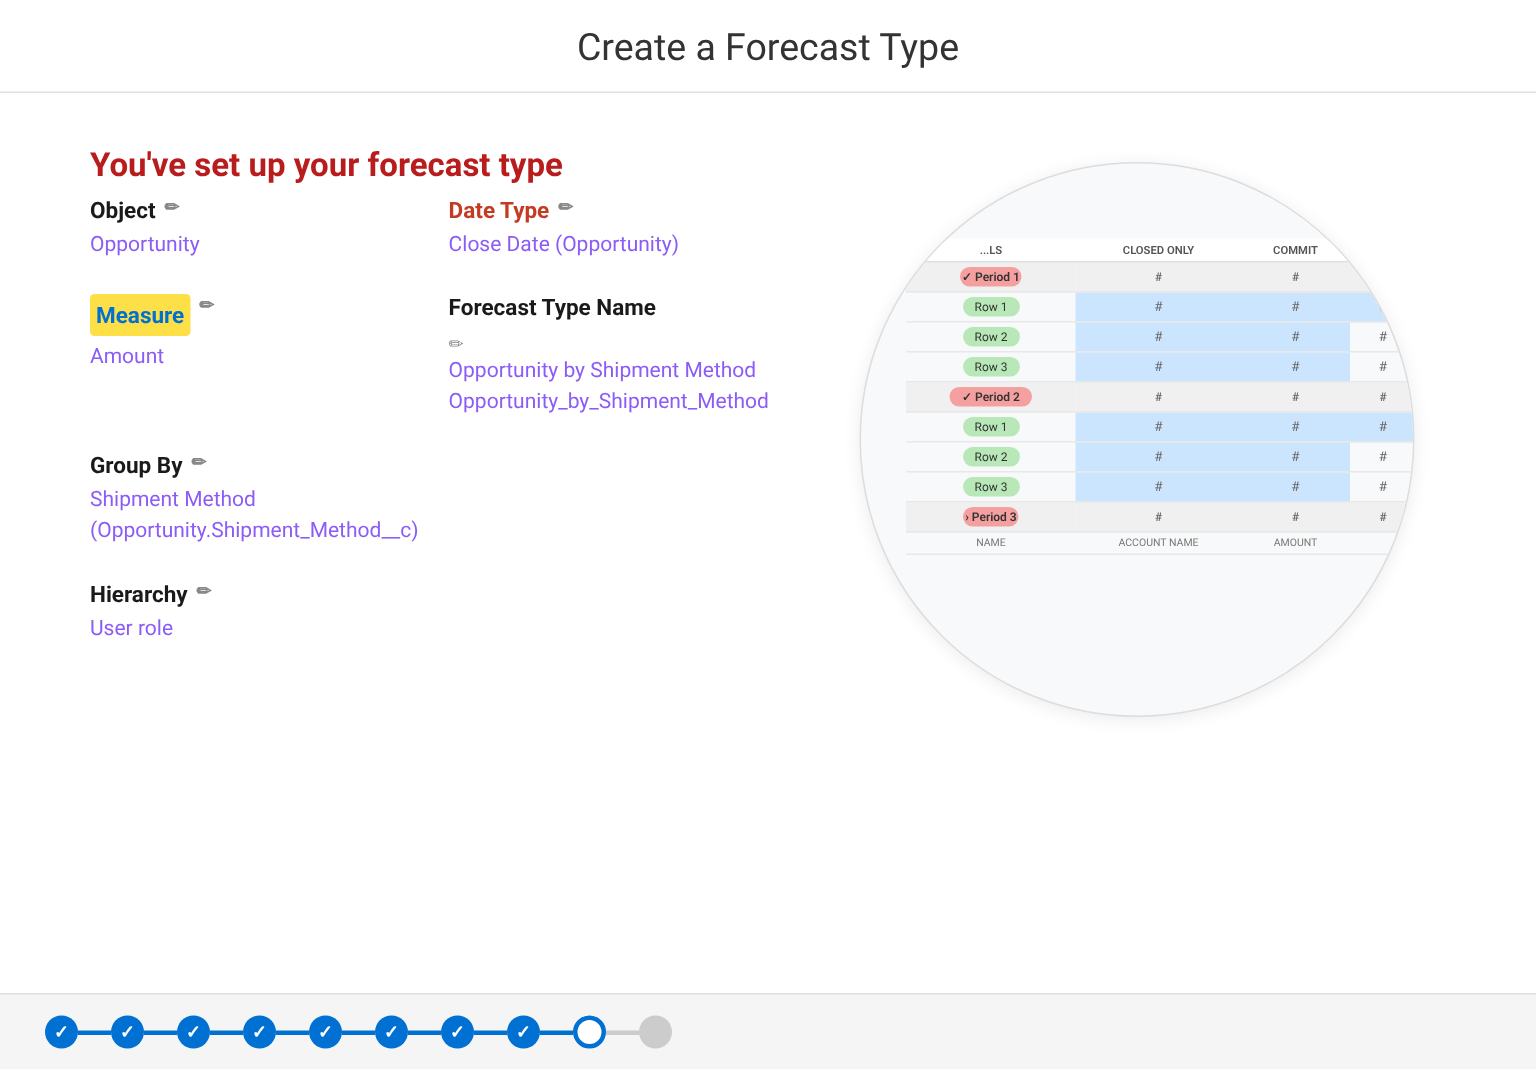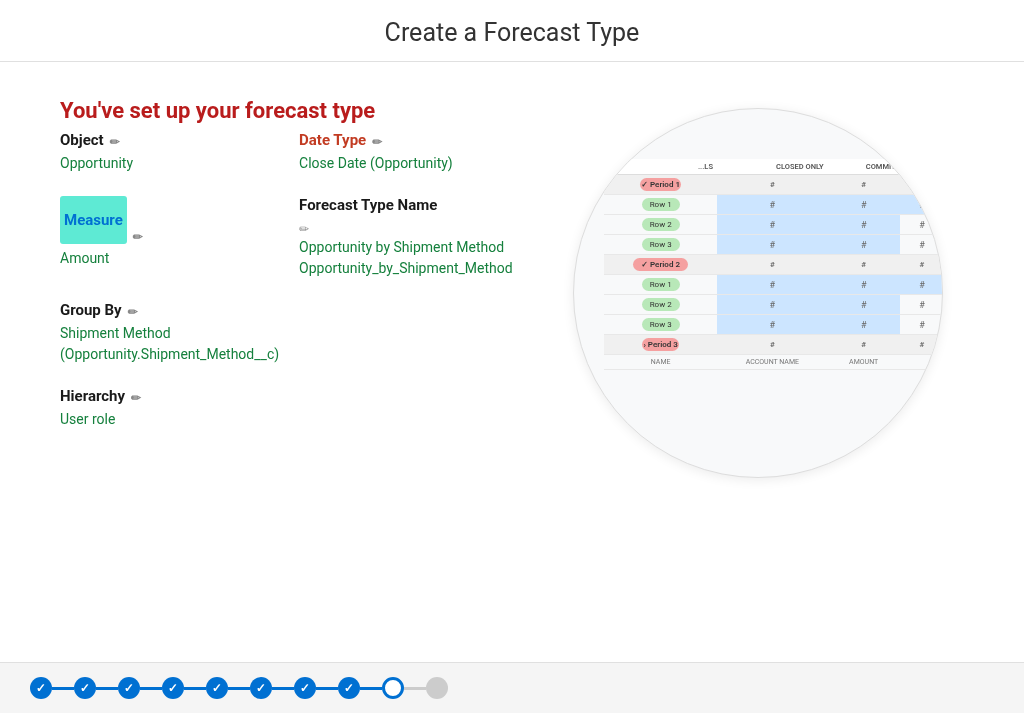"Object" .field-label { align-items: flex-end -> flex-start }
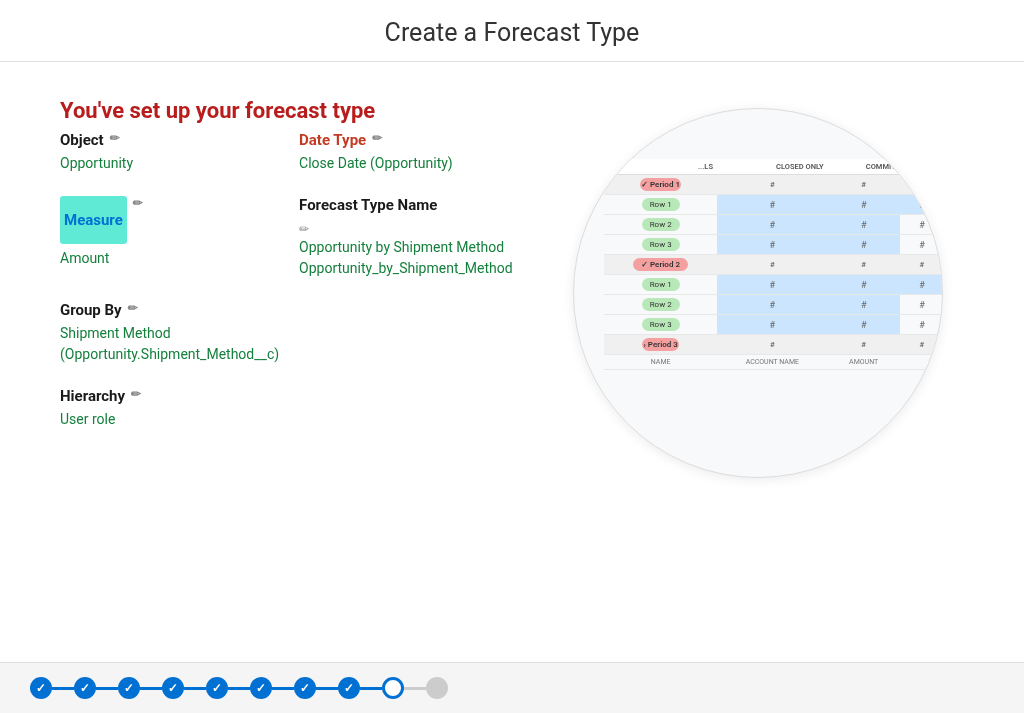"Opportunity" .field-value { color: #15803d -> #8b5cf6 }
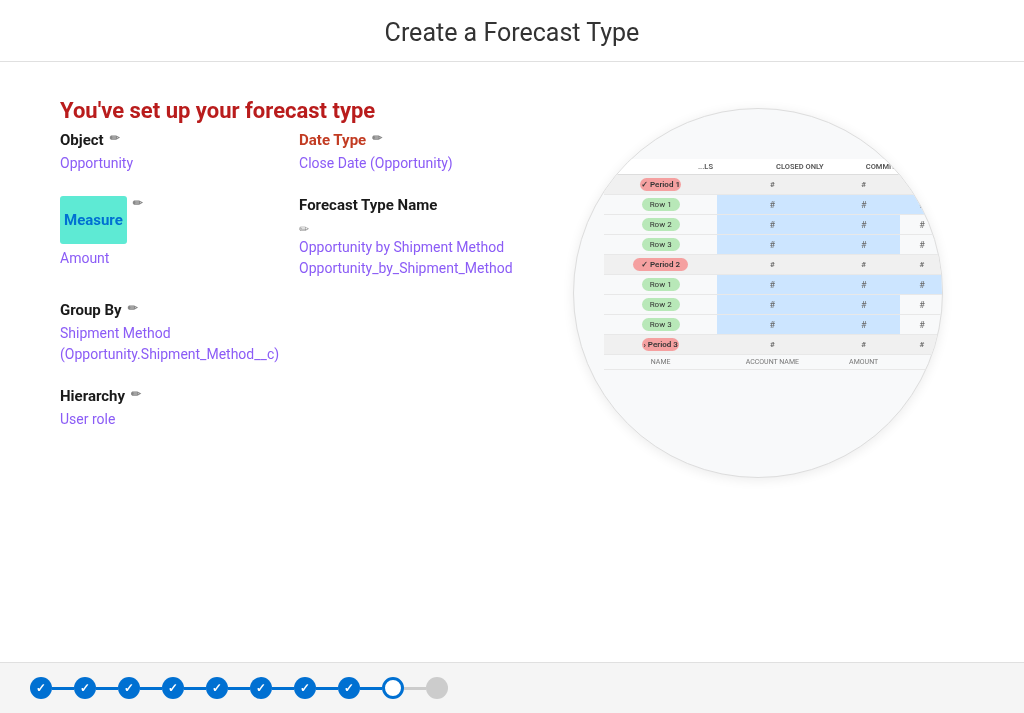"...LS" .preview-table th { text-align: right -> center }
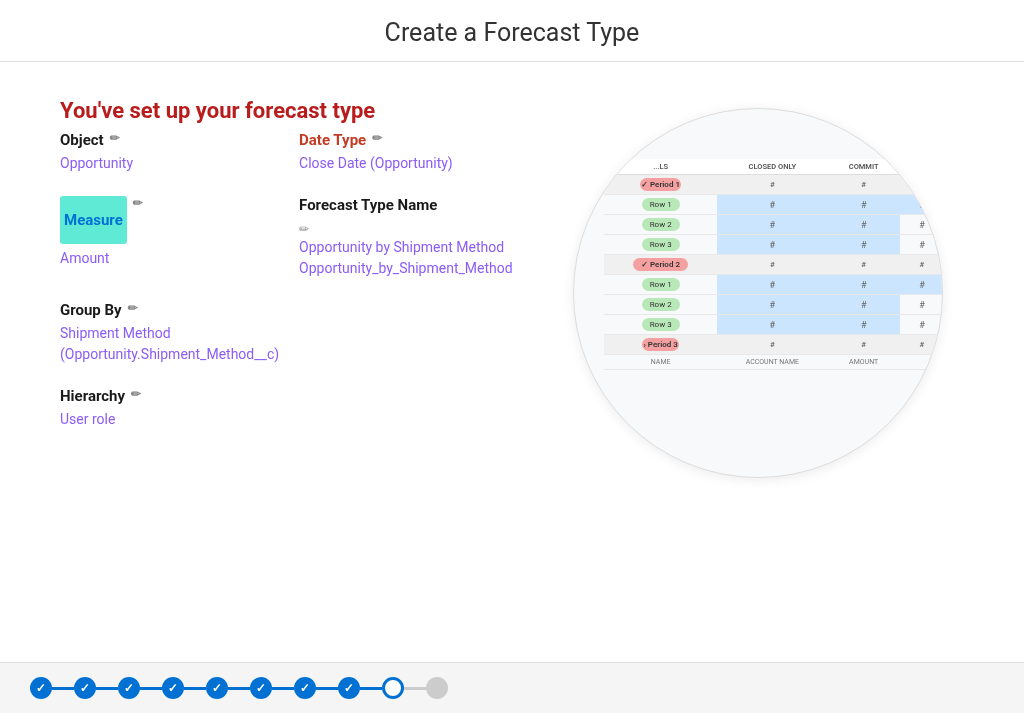"Measure" .field-label .highlight-bg { background: #5eead4 -> #fde047; padding: 15px 4px -> 5px 4px }
